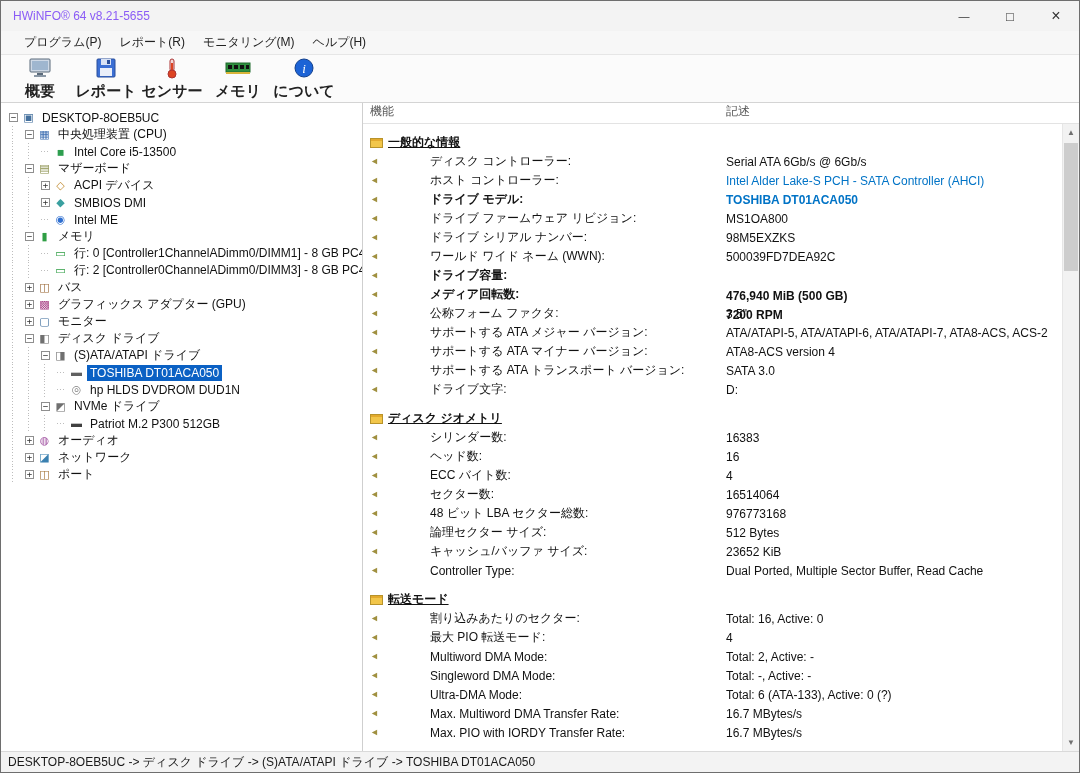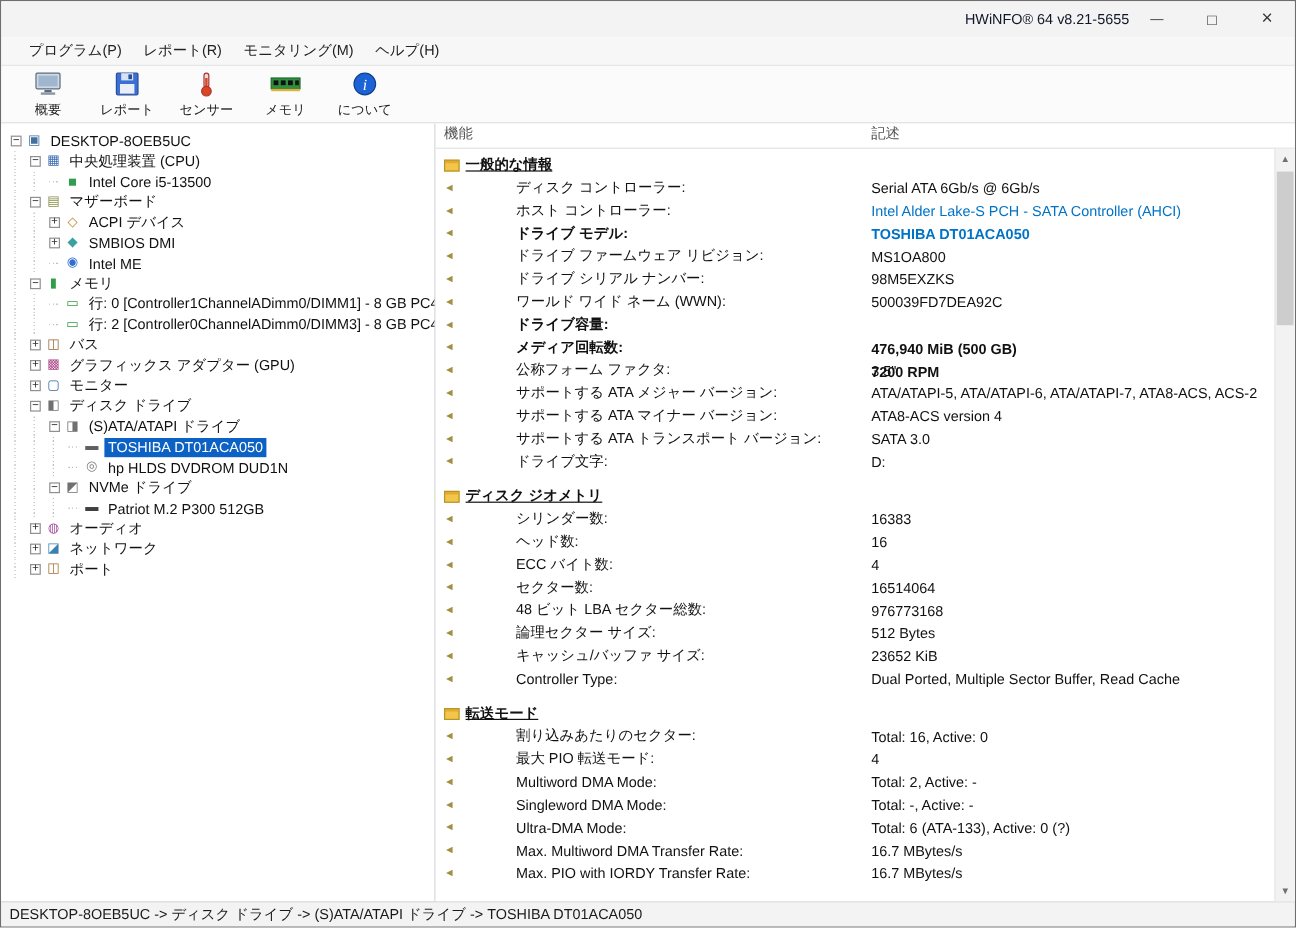"HWiNFO® 64 v8.21-5655" .title-text { color: #0f172a -> #8b5cf6; text-align: right -> none }
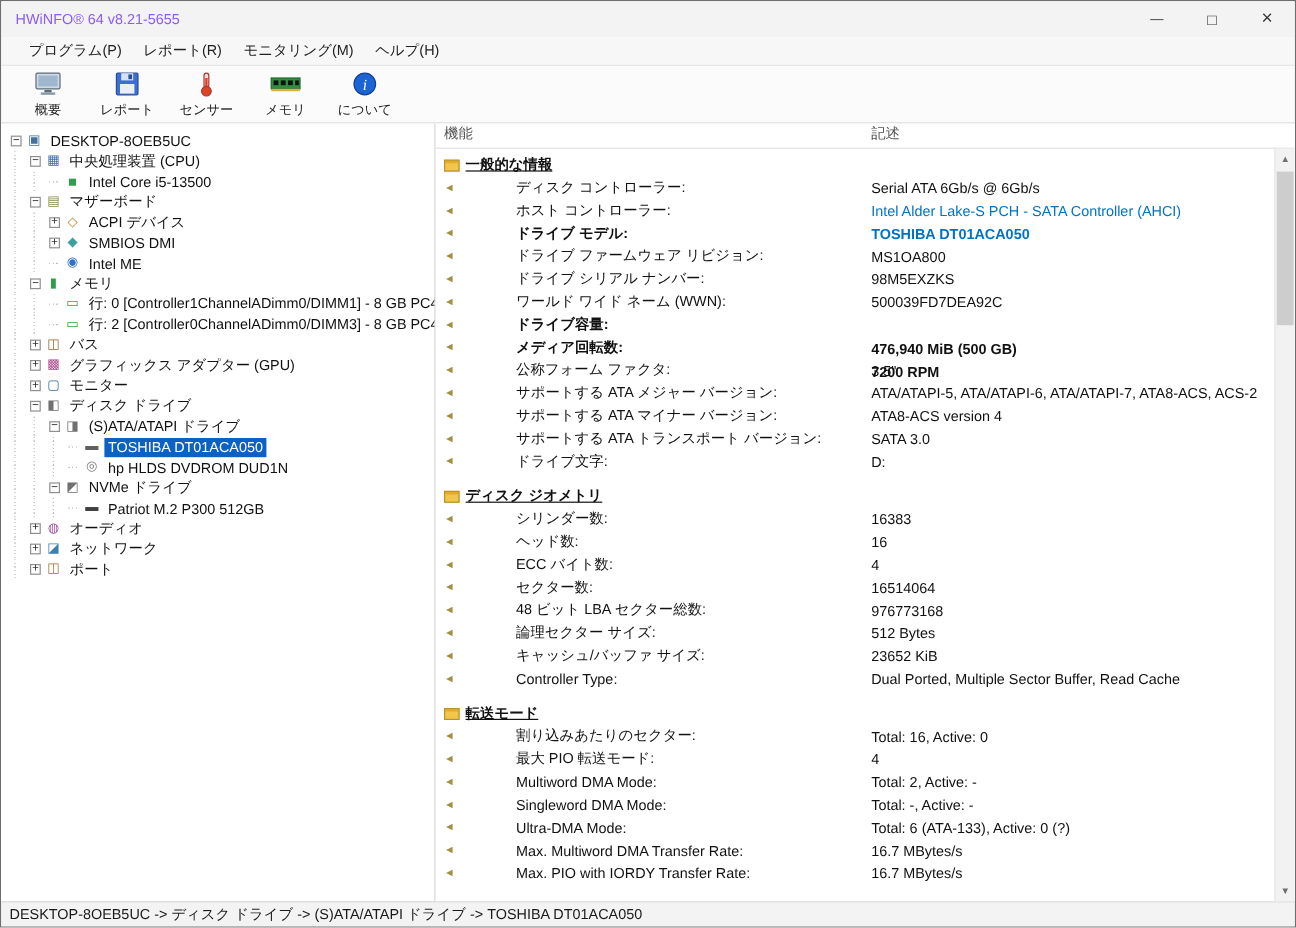"概要" .tool-btn .tlbl { font-size: 11px -> 15px; font-weight: none -> bold }
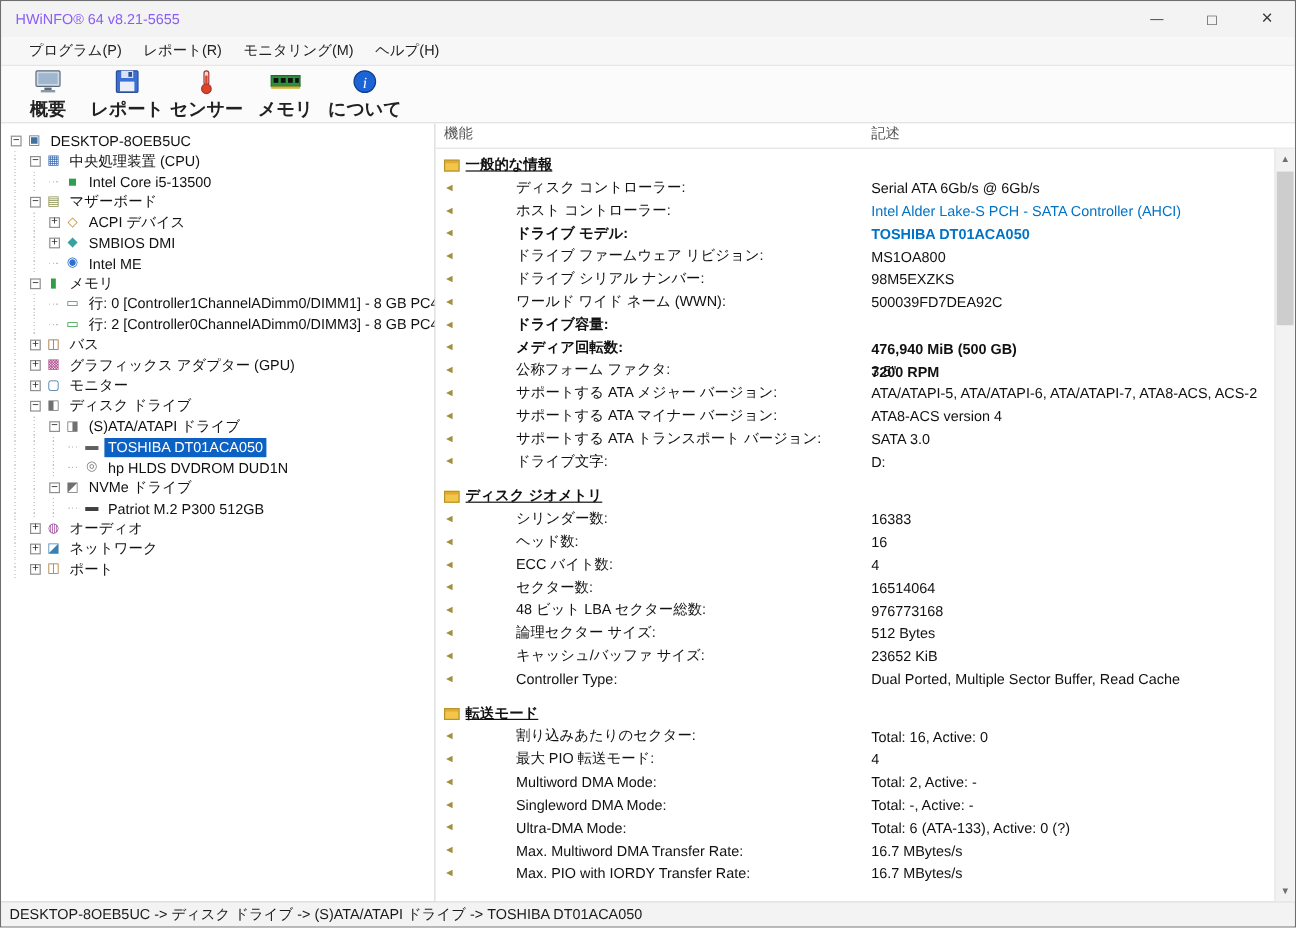"一般的な情報" .sec-row:first-child { margin-top: 2px -> 7px }
